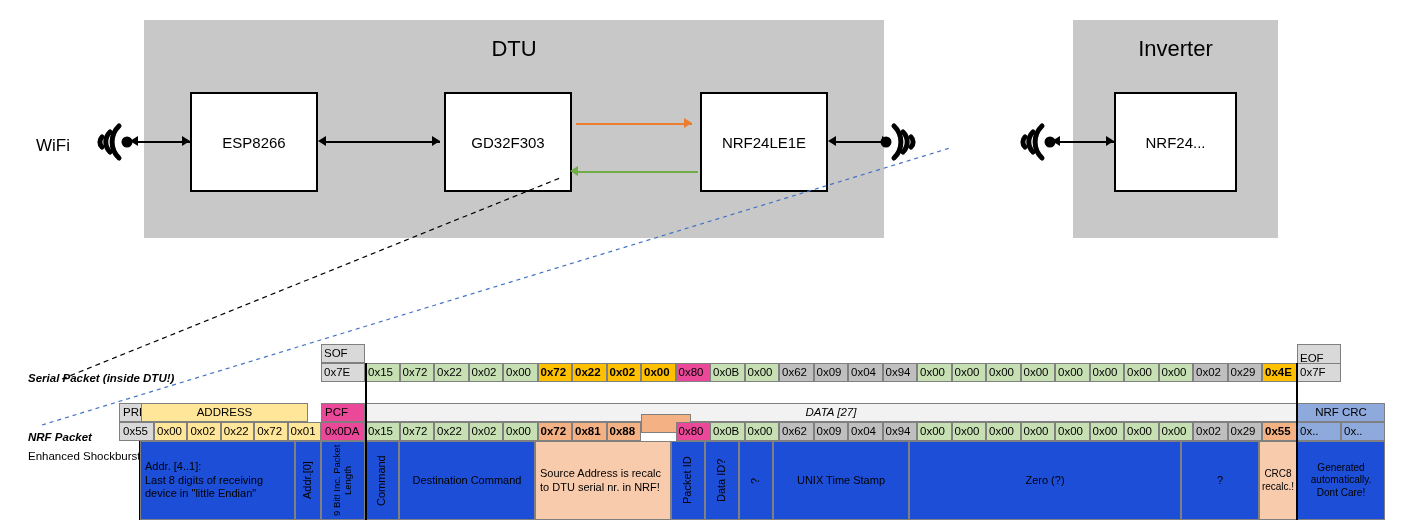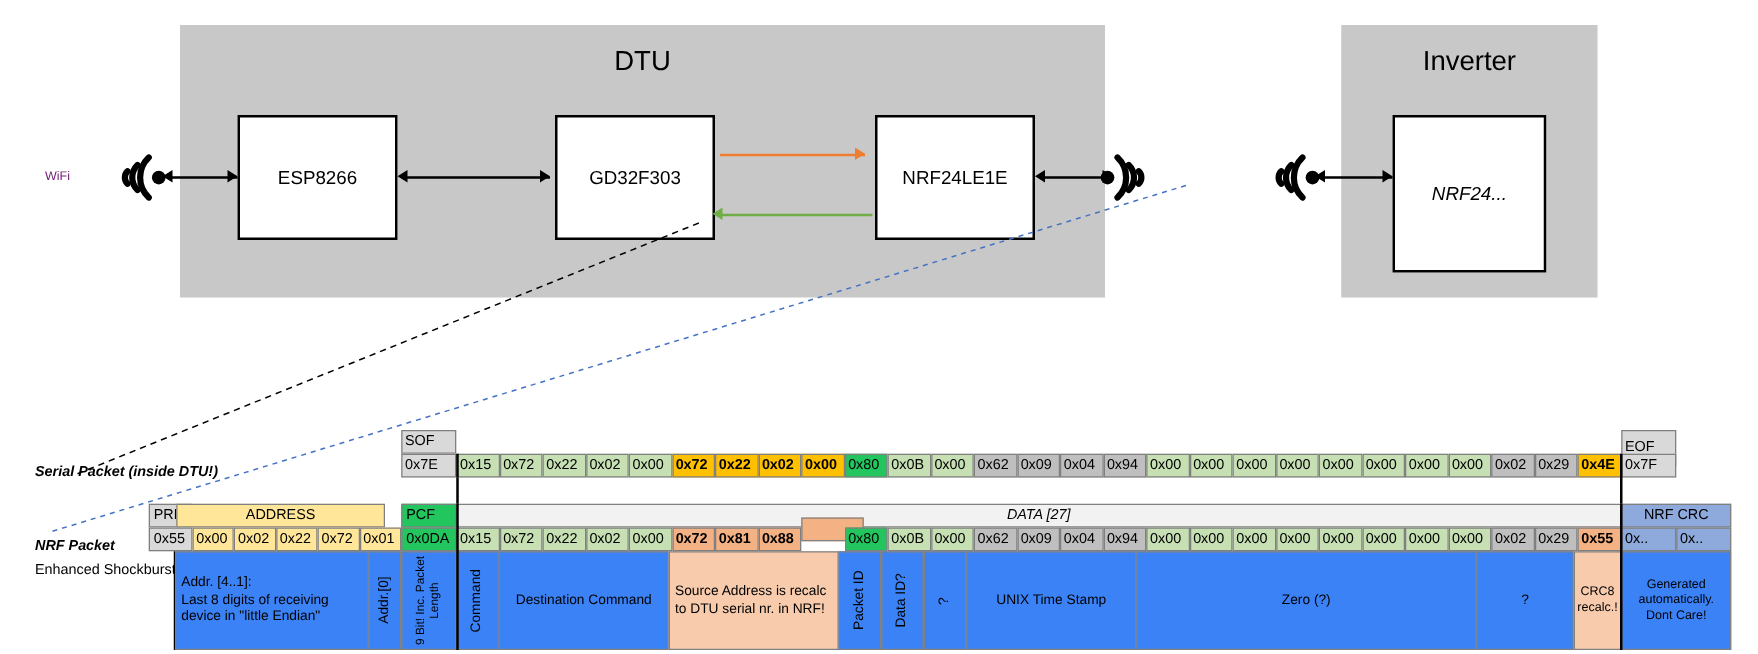"WiFi" .wifi-label { color: #701a75 -> #000000; font-size: 10px -> 17px }
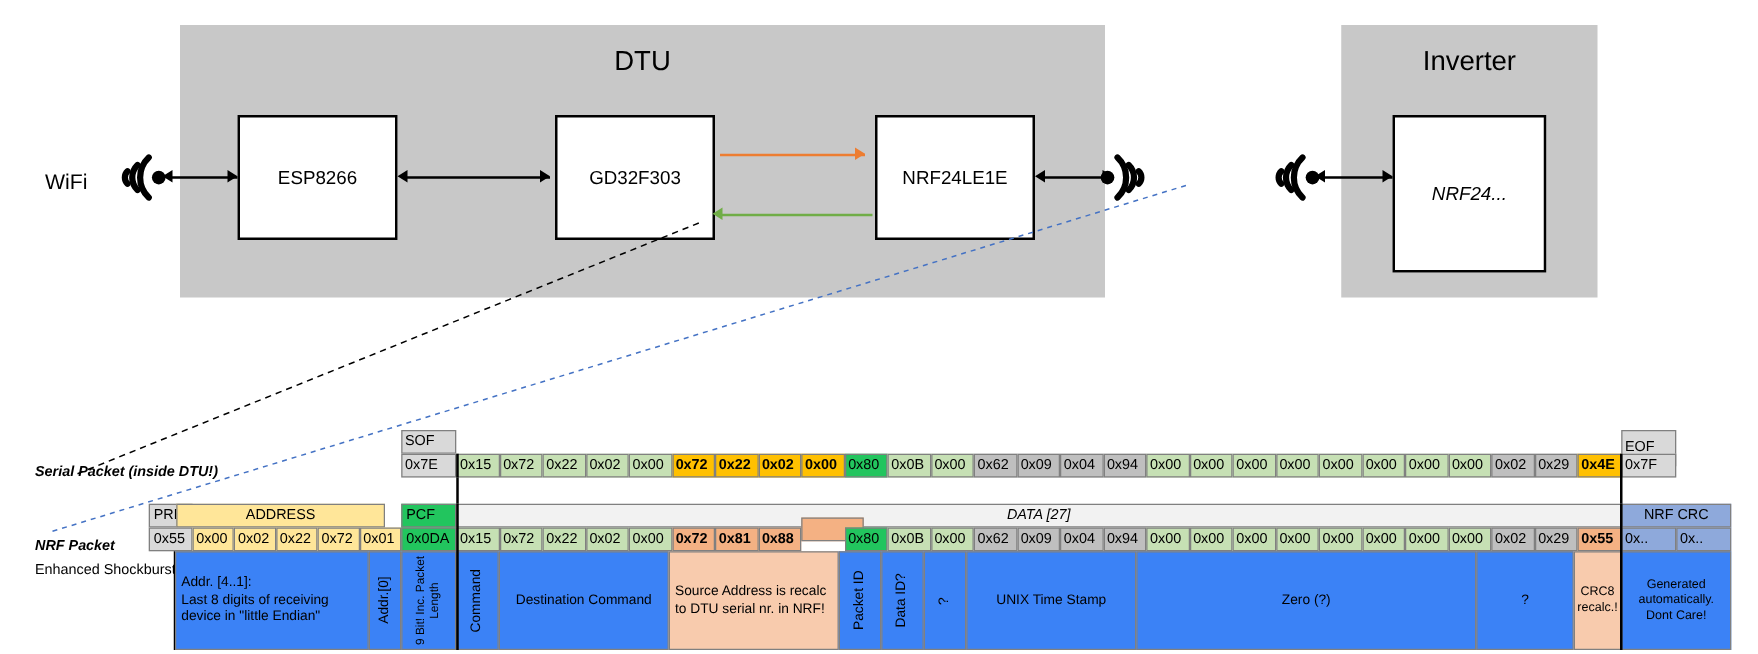"NRF24..." div.chip { font-style: italic -> none; height: 126px -> 100px }
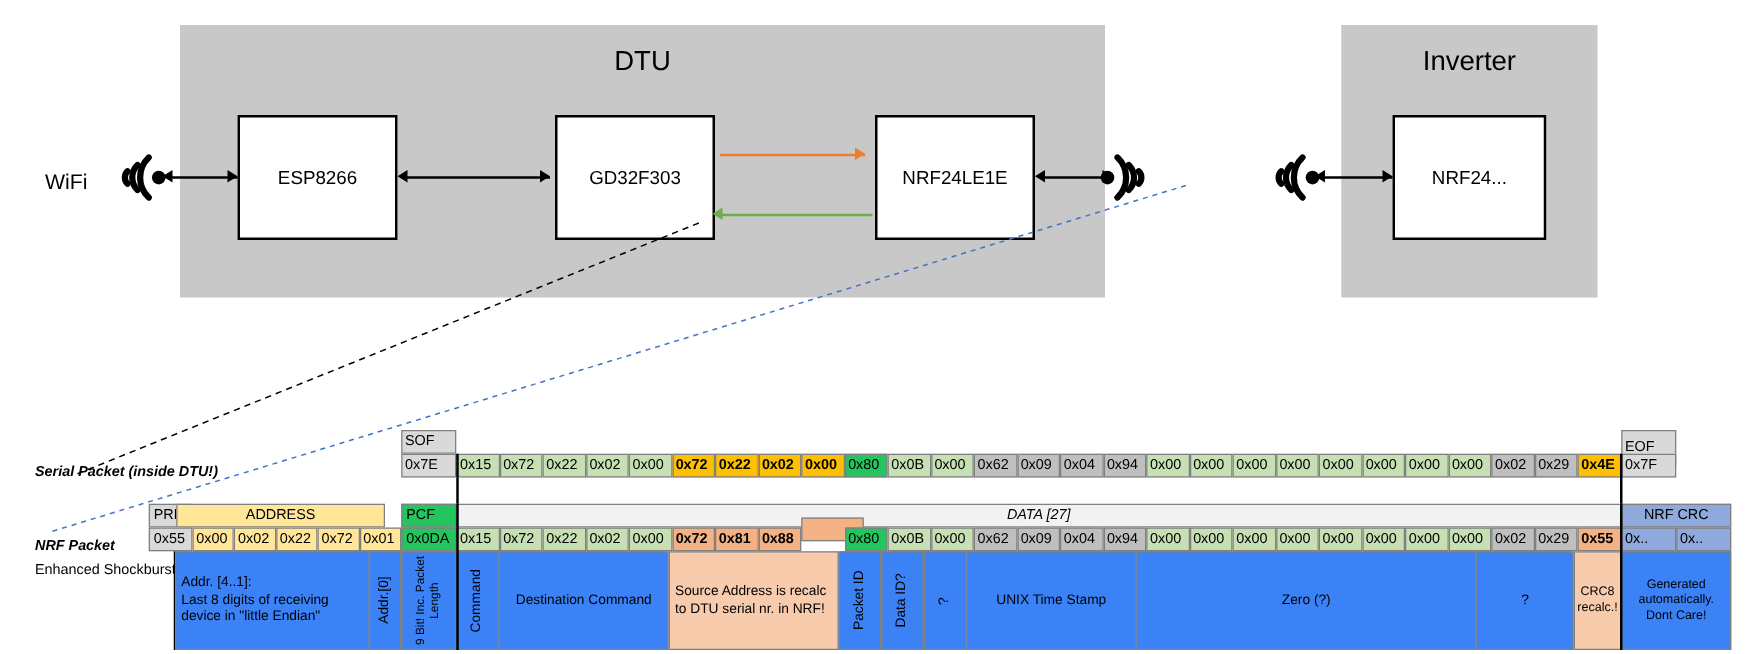"0x80" .c-blue { background: #22c55e -> #ec4899 }
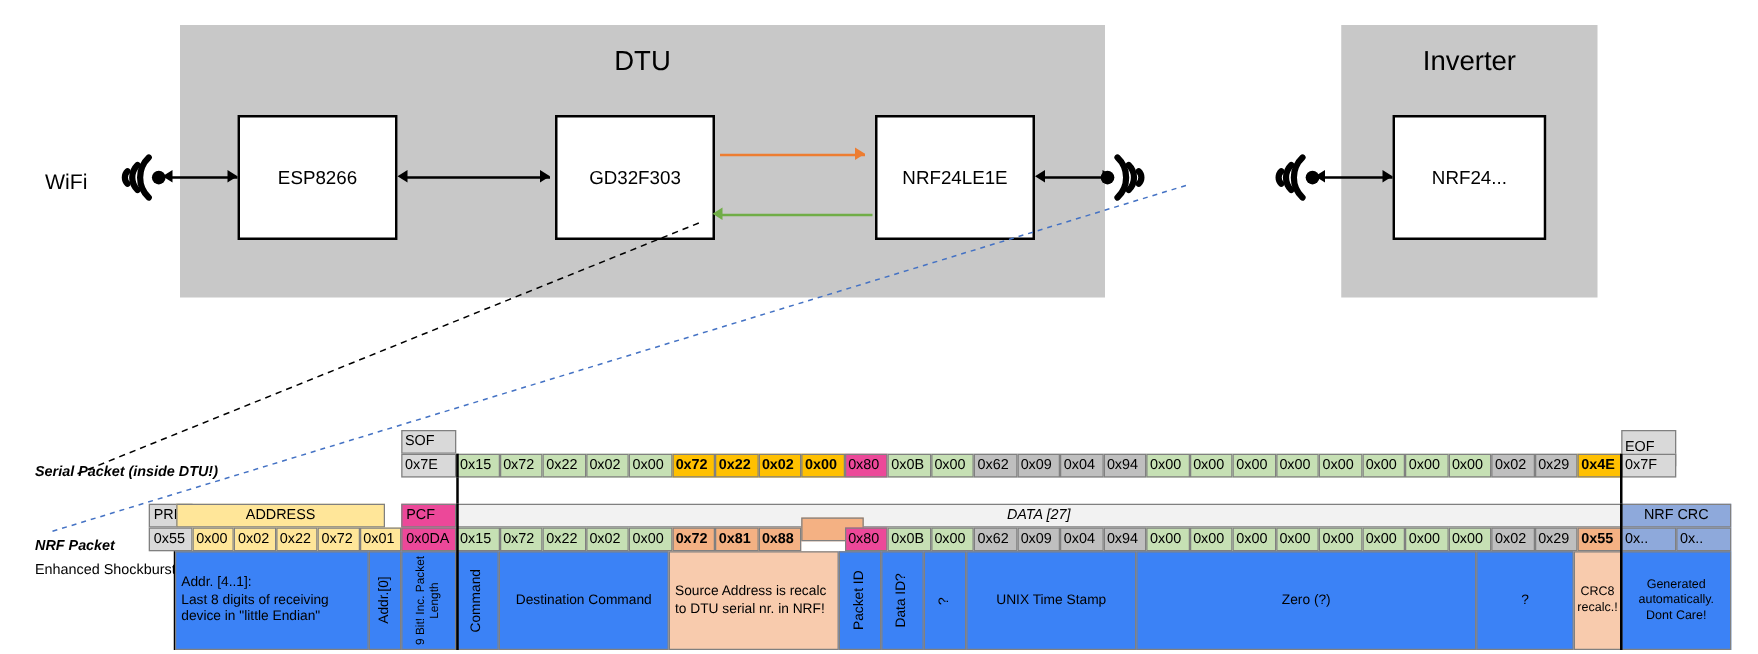"Addr. [4..1]:" .desc { background: #3b82f6 -> #1d4ed8 }
